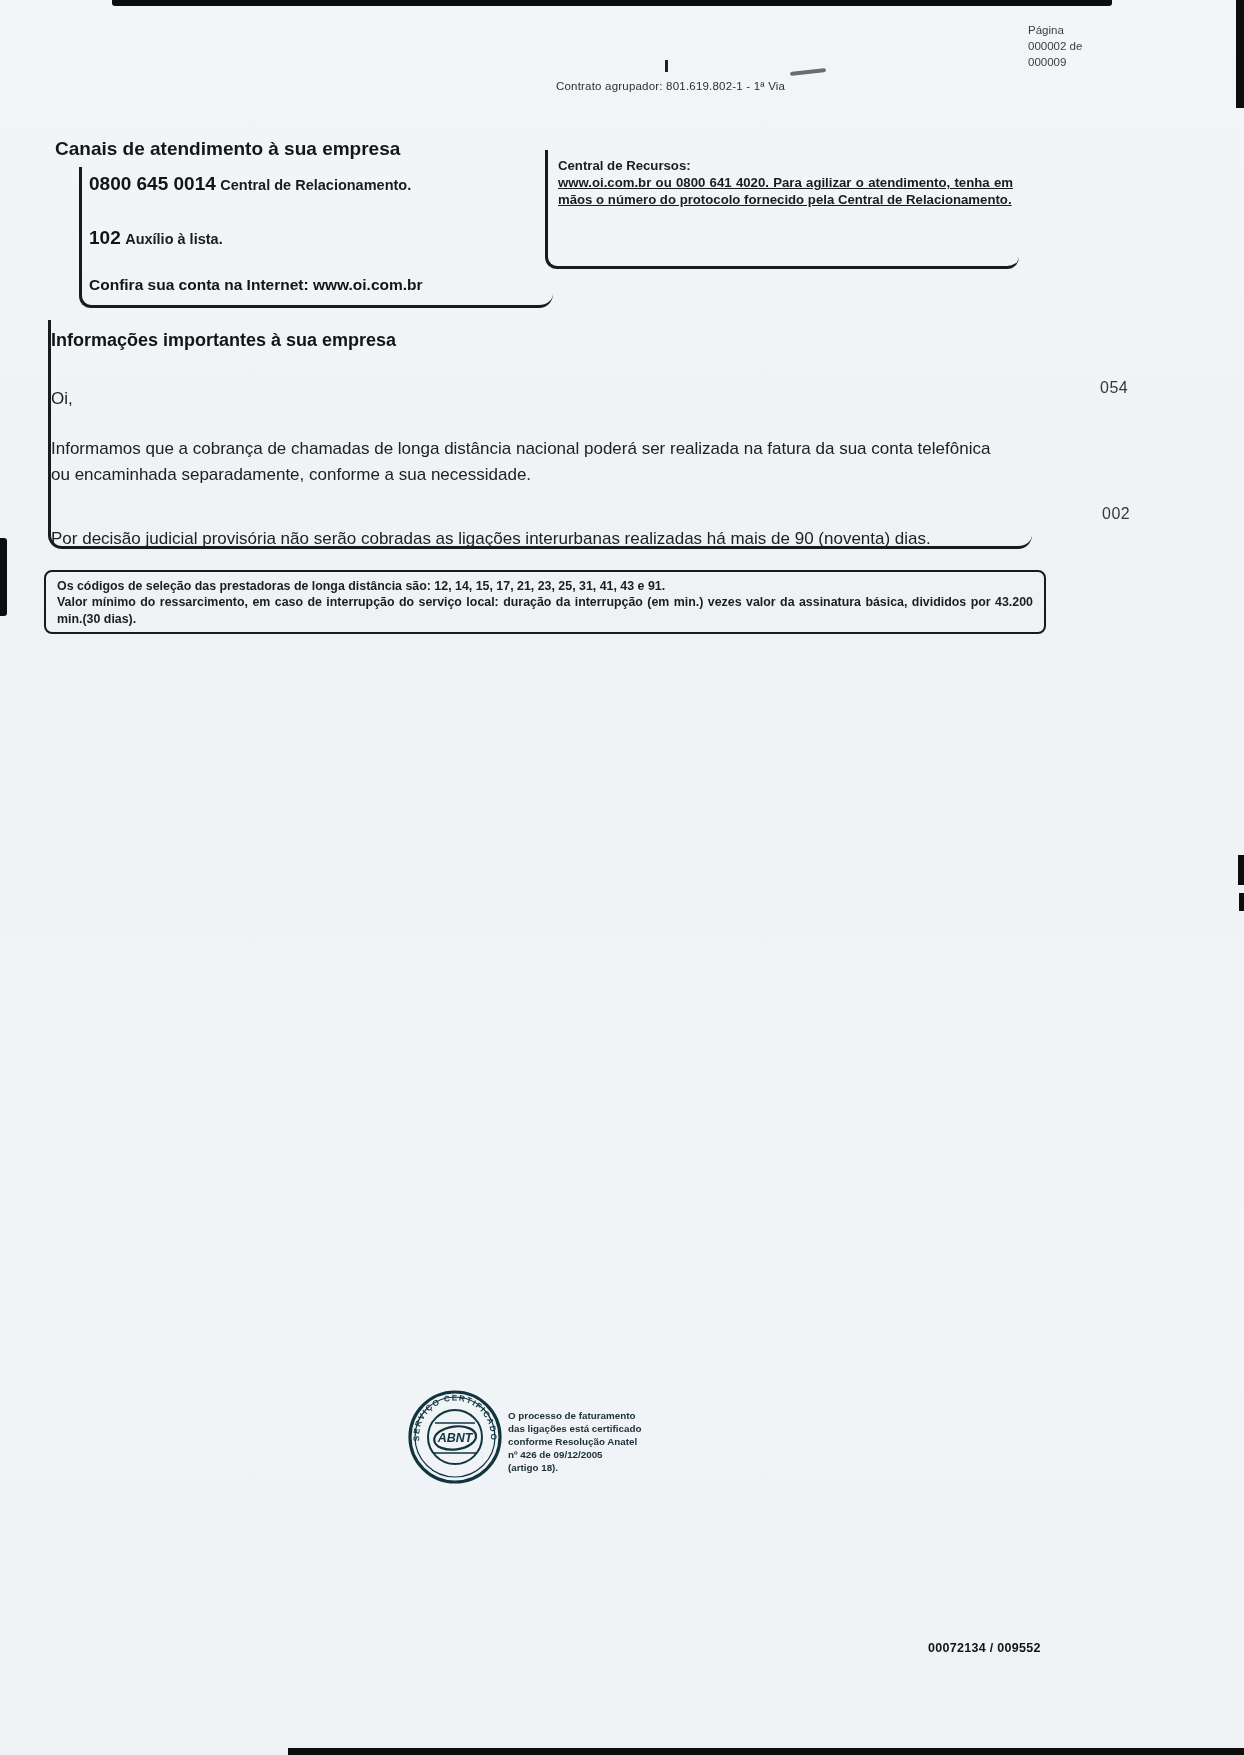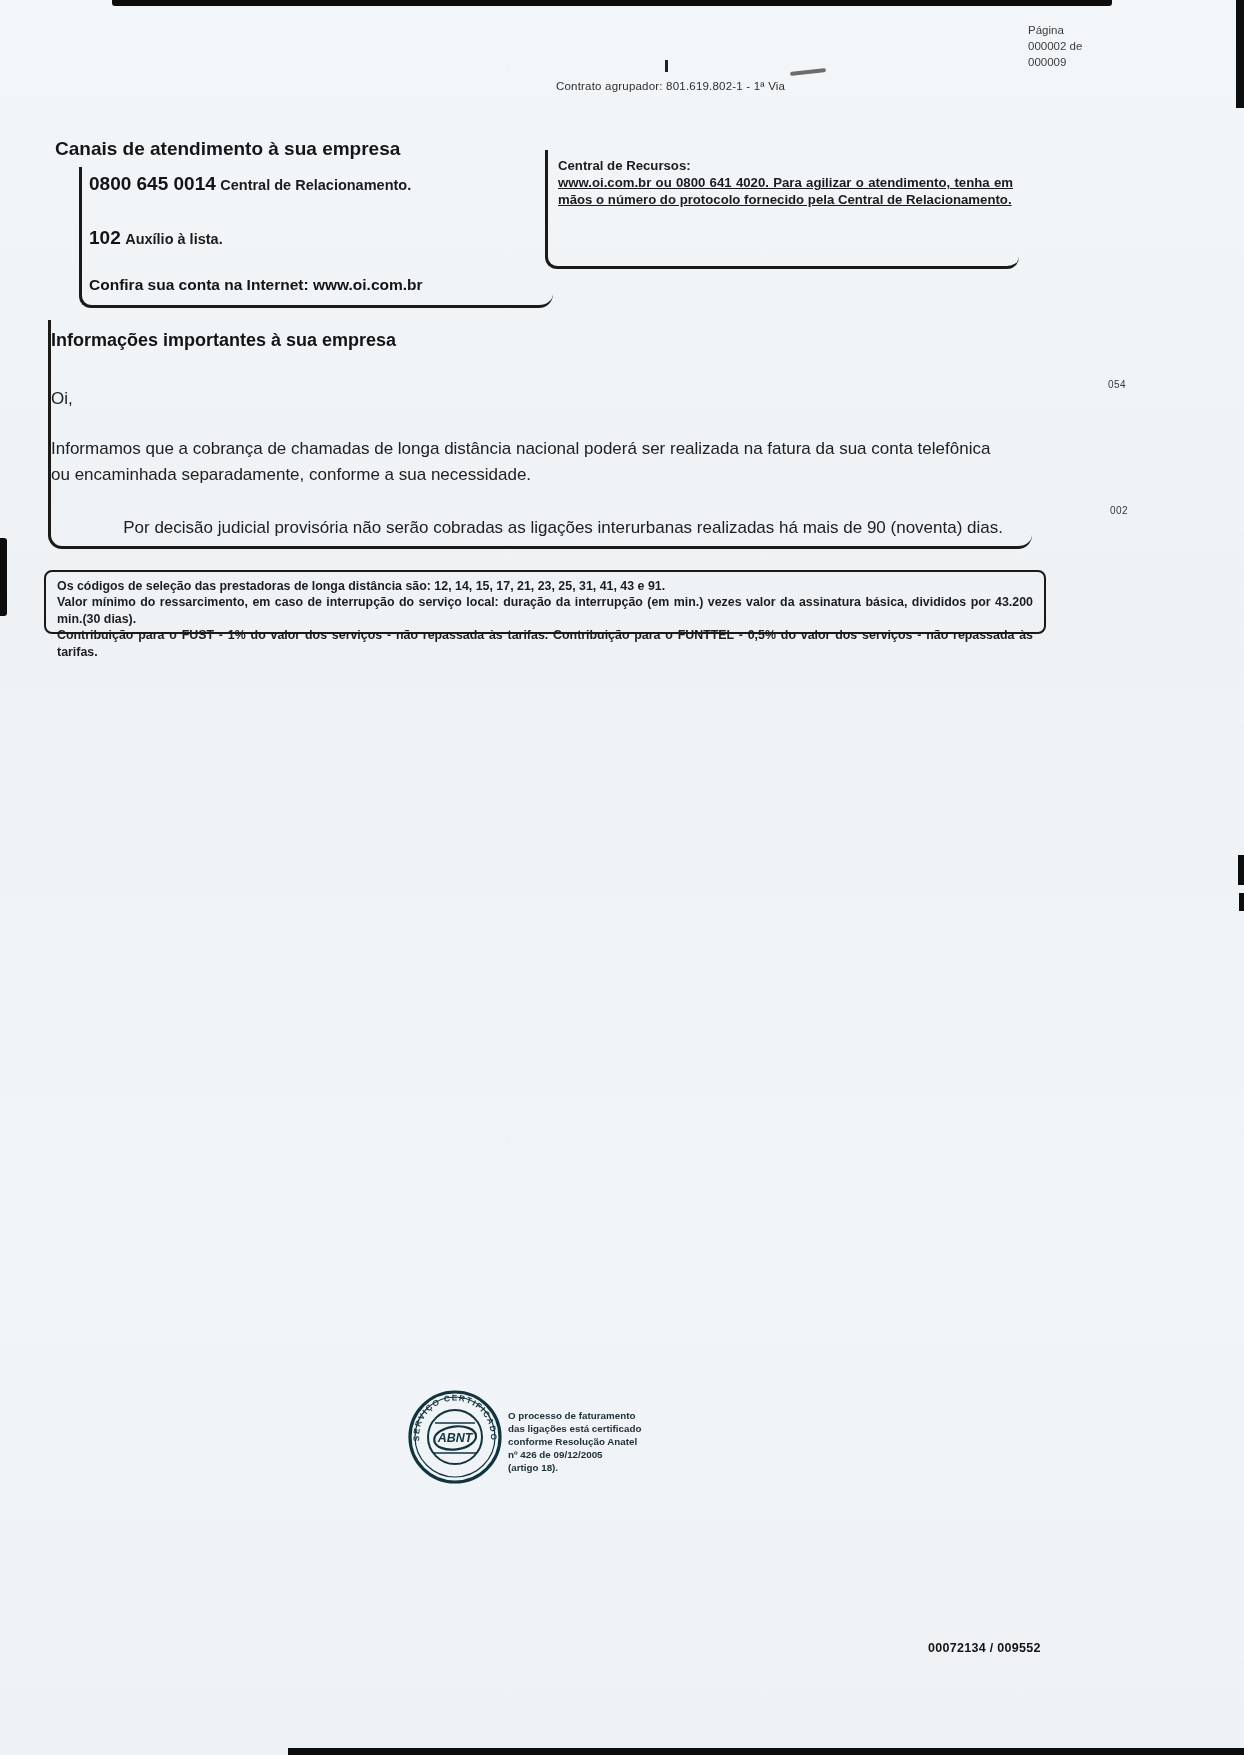"054" .code { font-size: 10px -> 16px; margin-left: 8px -> none }
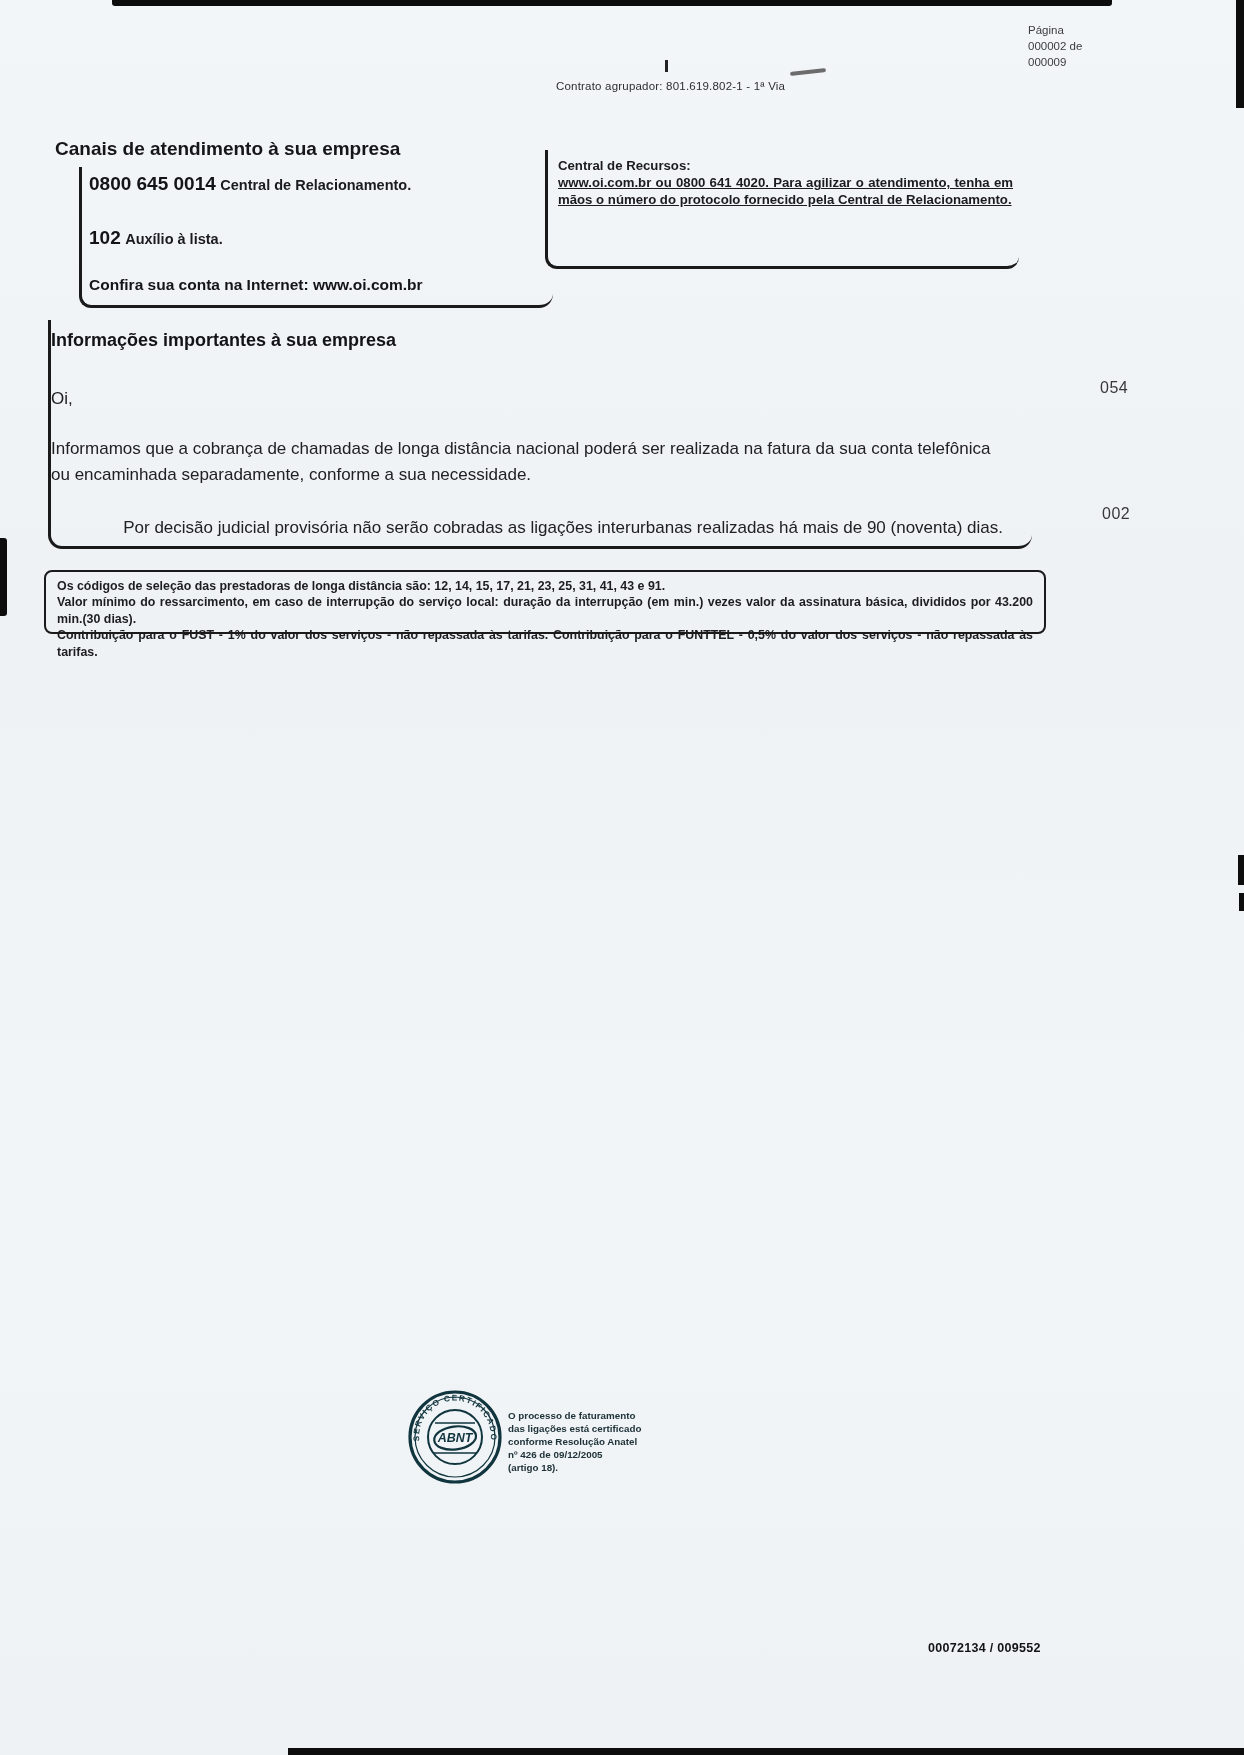"Por decisão judicial provisória não" .p2 { margin-top: 28px -> 39px; text-align: right -> none }
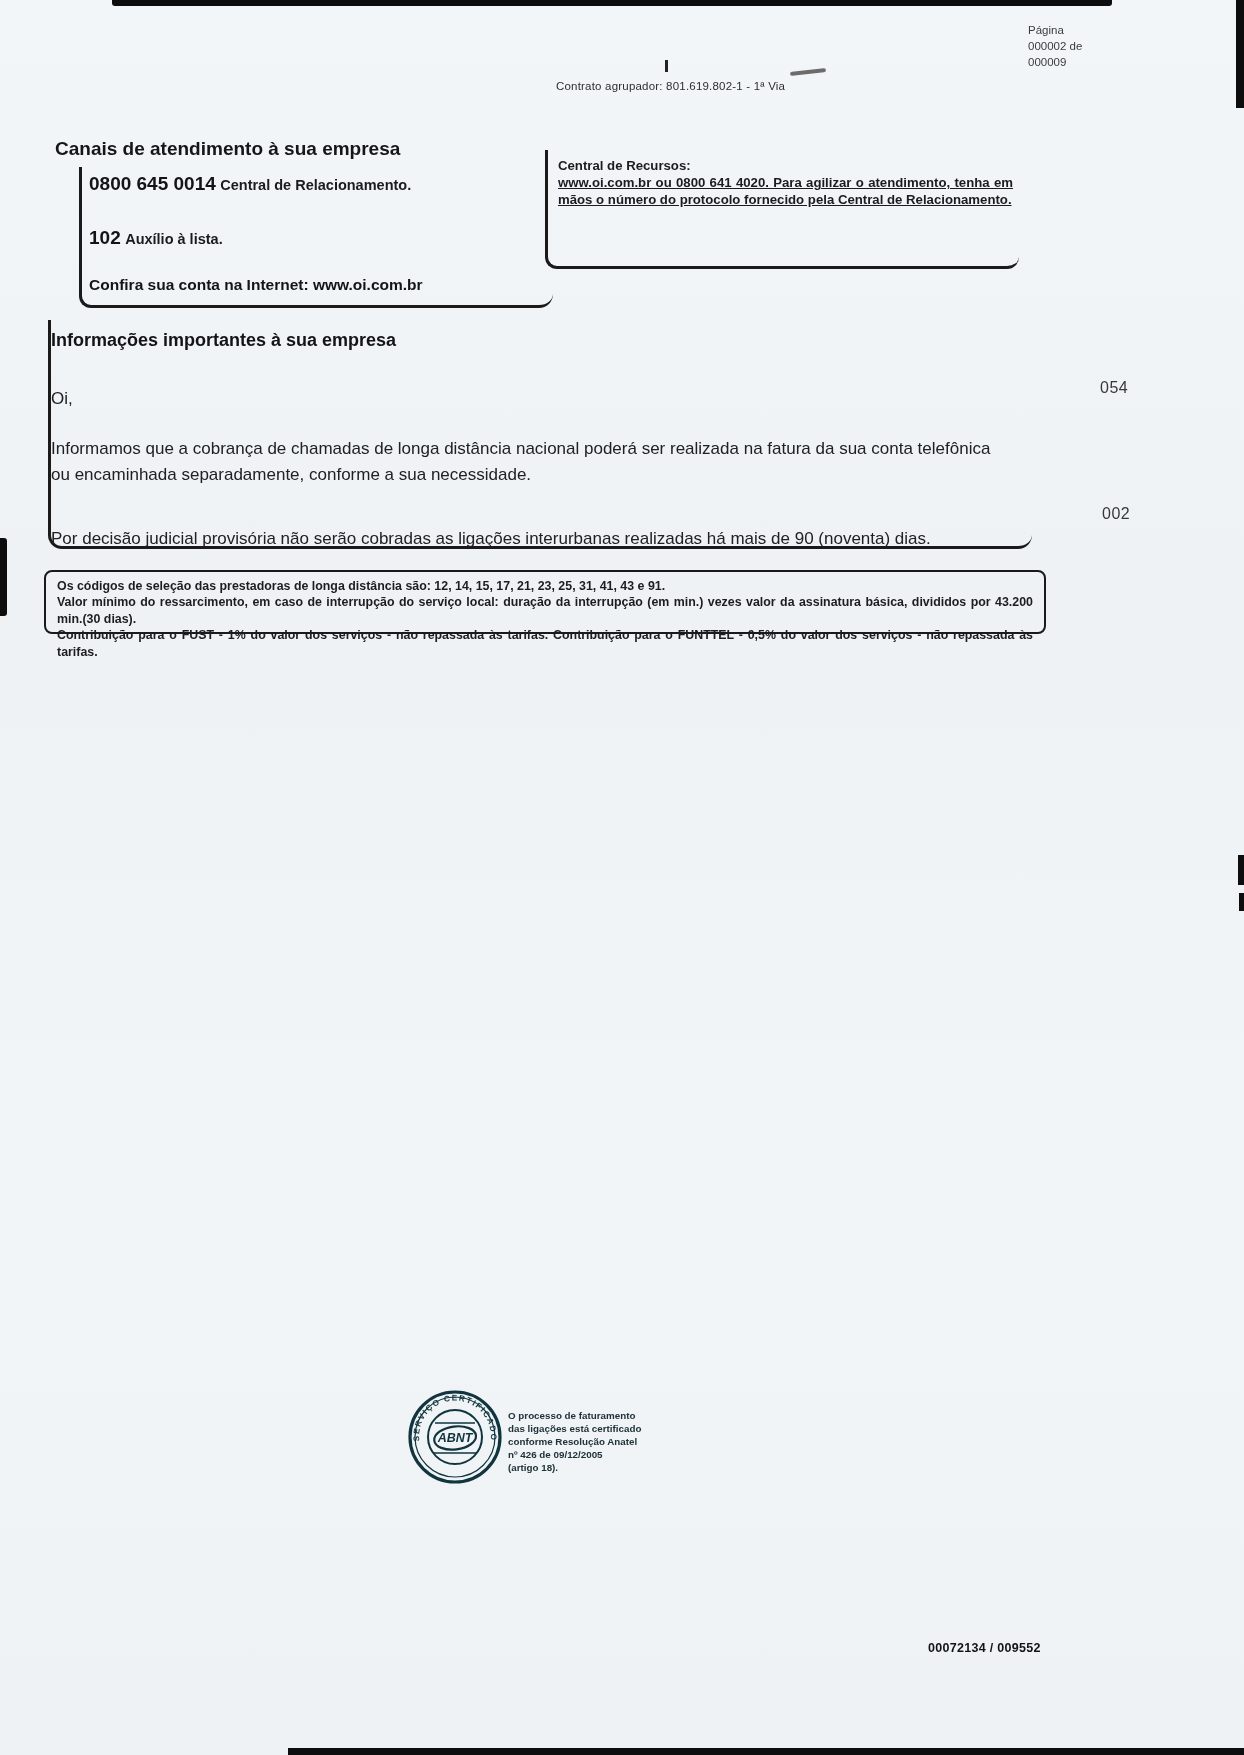"Contribuição para o FUST -" div.fp-line { html: <div>Contribuição para o FUST - 1% do valor dos serviços - não repassada às tarifas. Contribuição para o FUNTTEL - 0,5% do valor dos serviços - não repassada às tarifas.</div> -> none }
